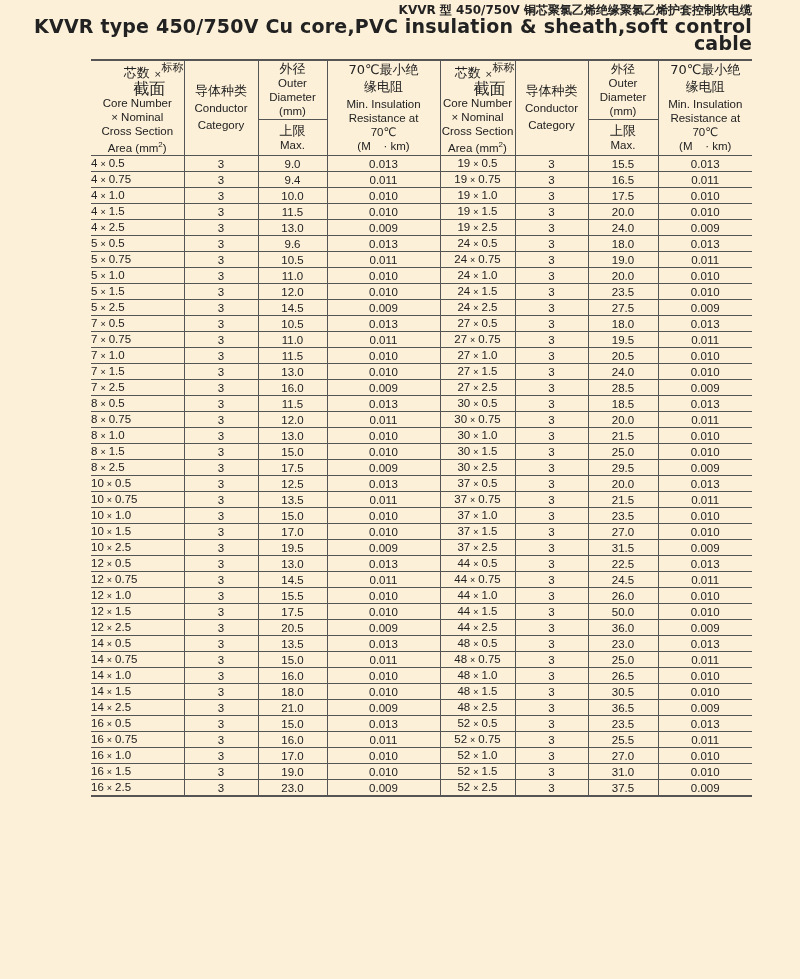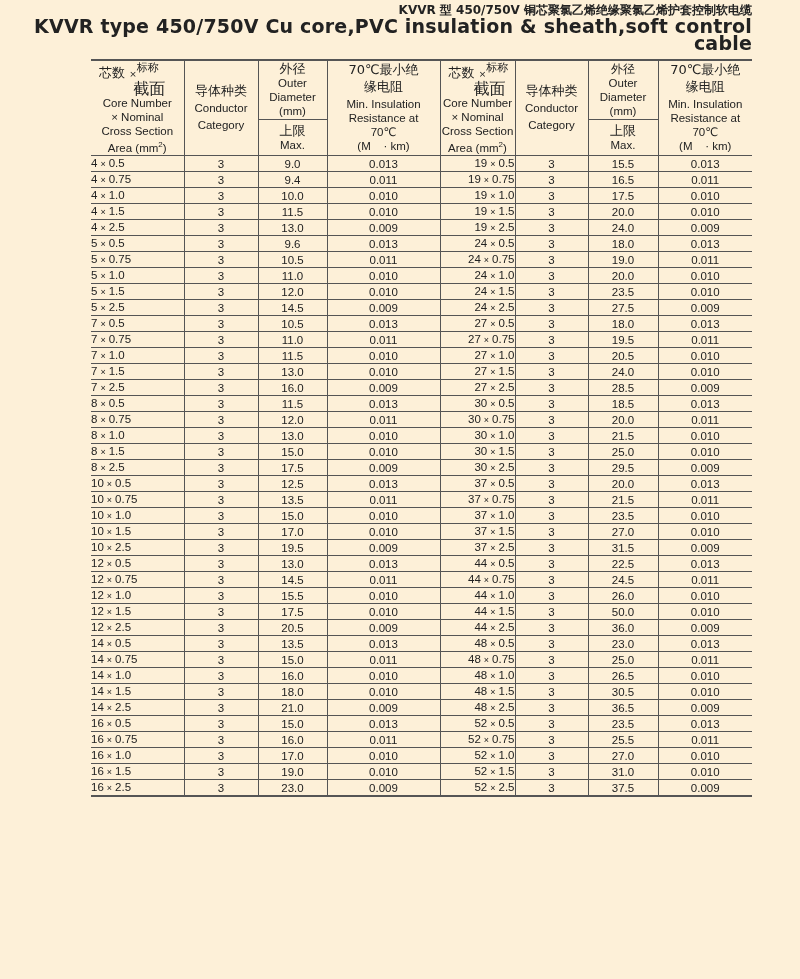"芯数 ×标称" .corehdr .l1 { text-align: left -> right }
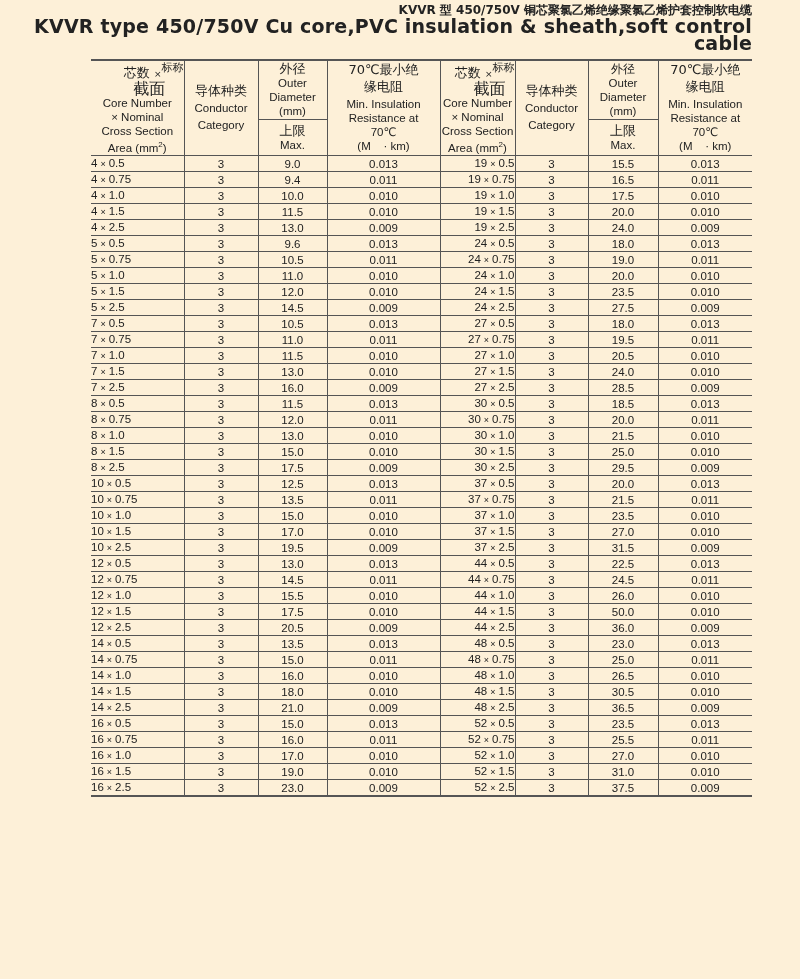"19 × 0.5" td.core-r { text-align: right -> center }
